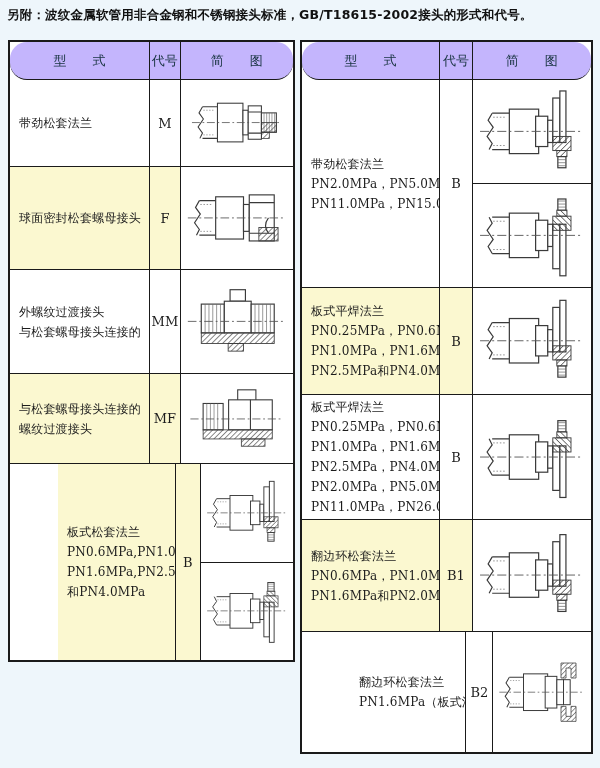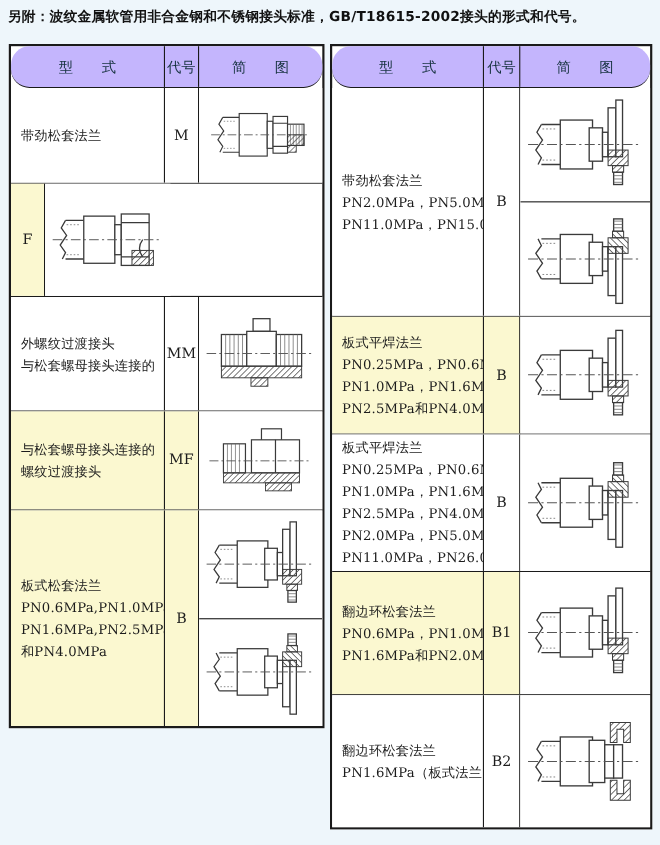"球面密封松套螺母接头" div.cell { html: none -> <div> <div>球面密封松套螺母接头</div> </div> }
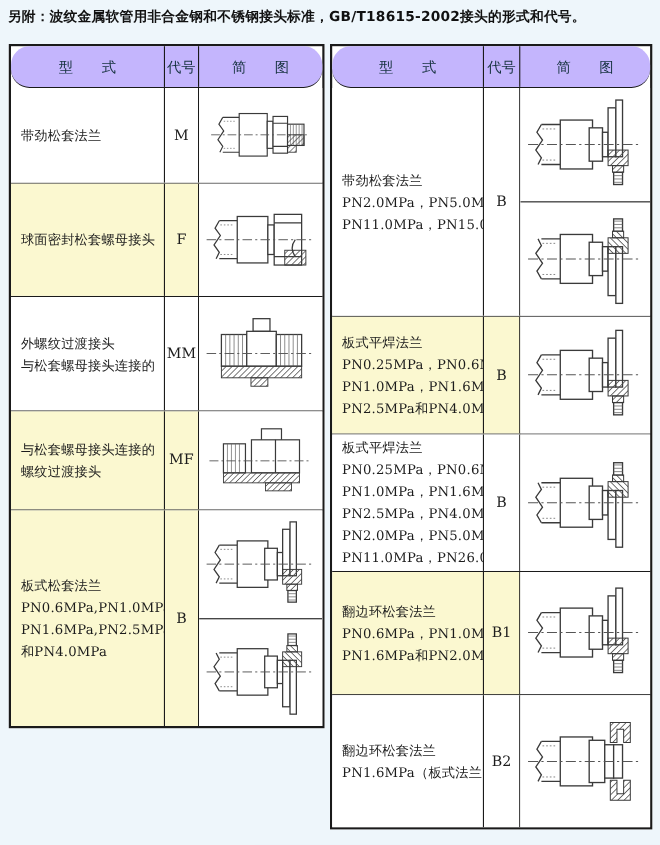"板式松套法兰" .row:last-child { margin-left: none -> 48px }
